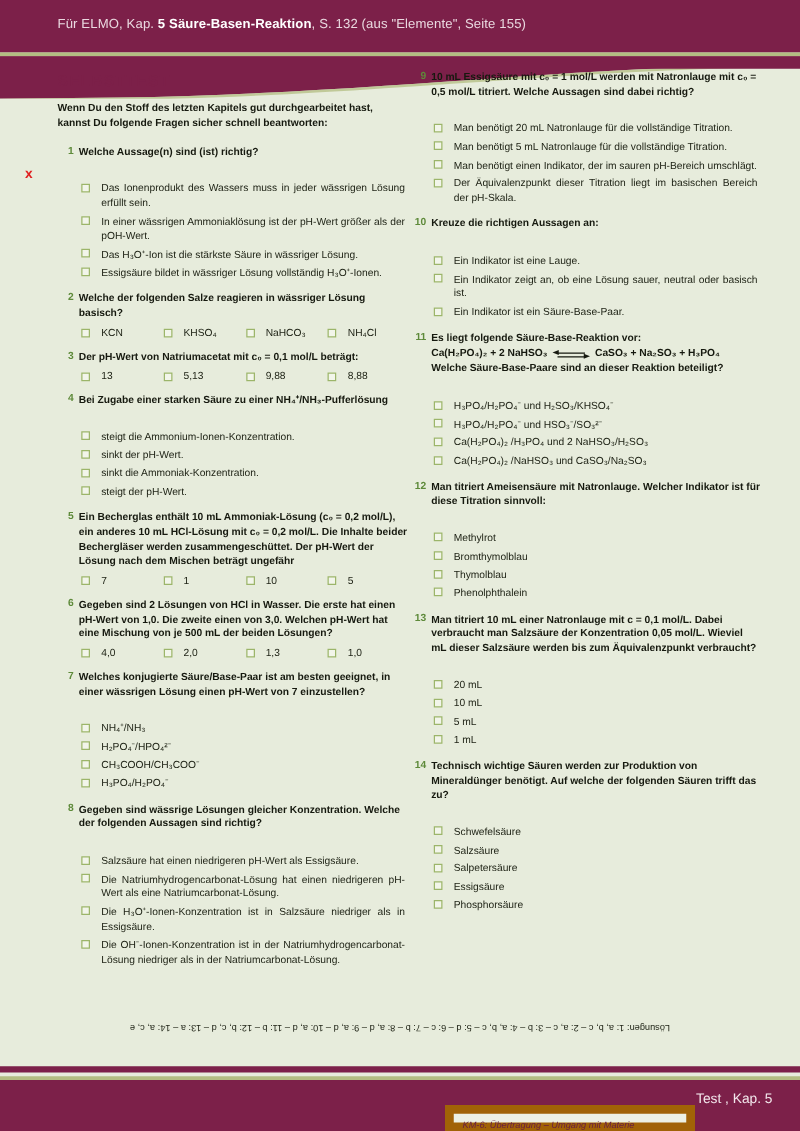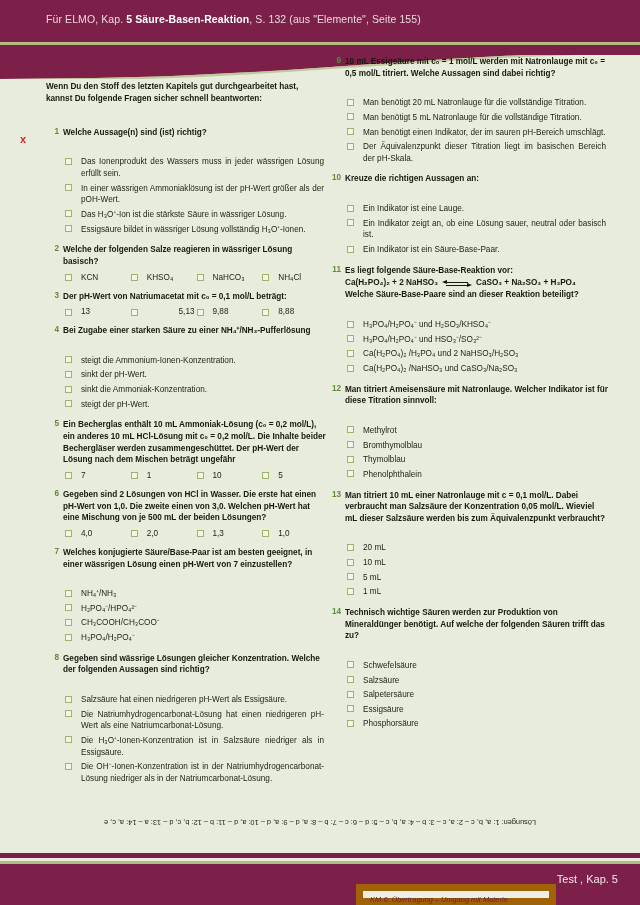"Wenn Du den Stoff des" .intro { margin-bottom: 22px -> 11px }
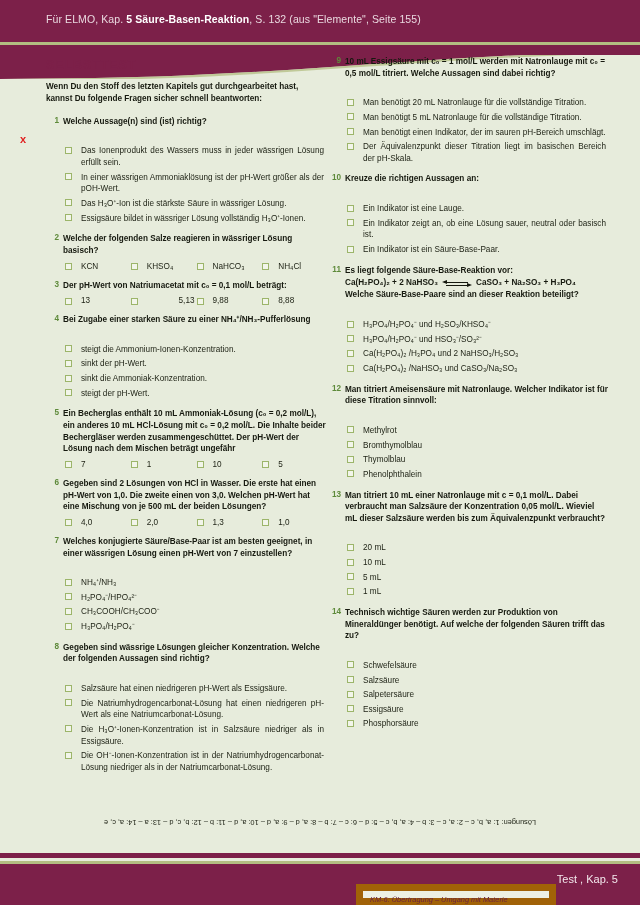"5,13" div.cell { text-align: right -> none }
